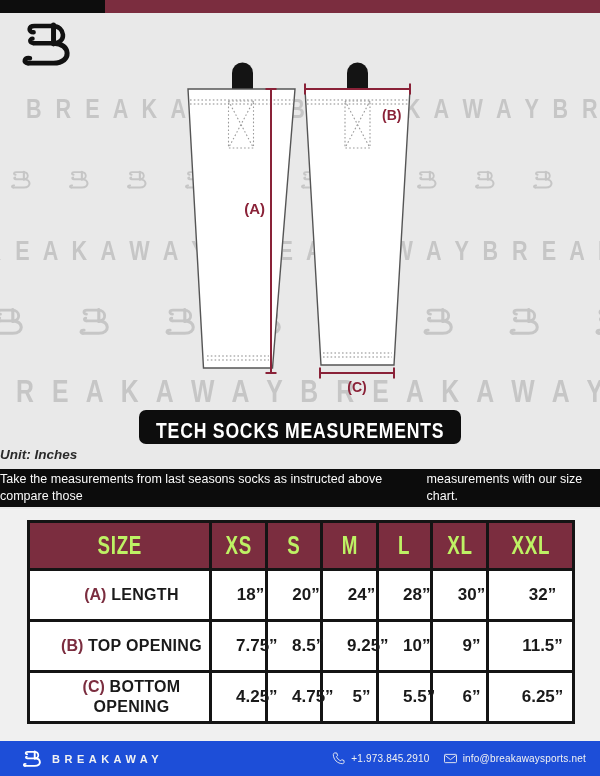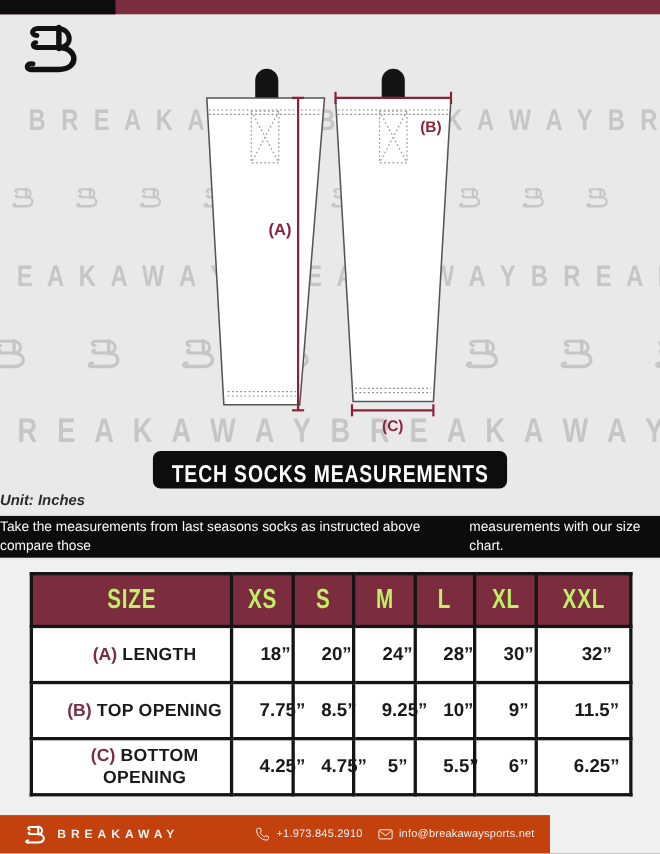"BREAKAWAY" .footer { background: #c2410c -> #1d4ed8; width: 500px -> 600px }
